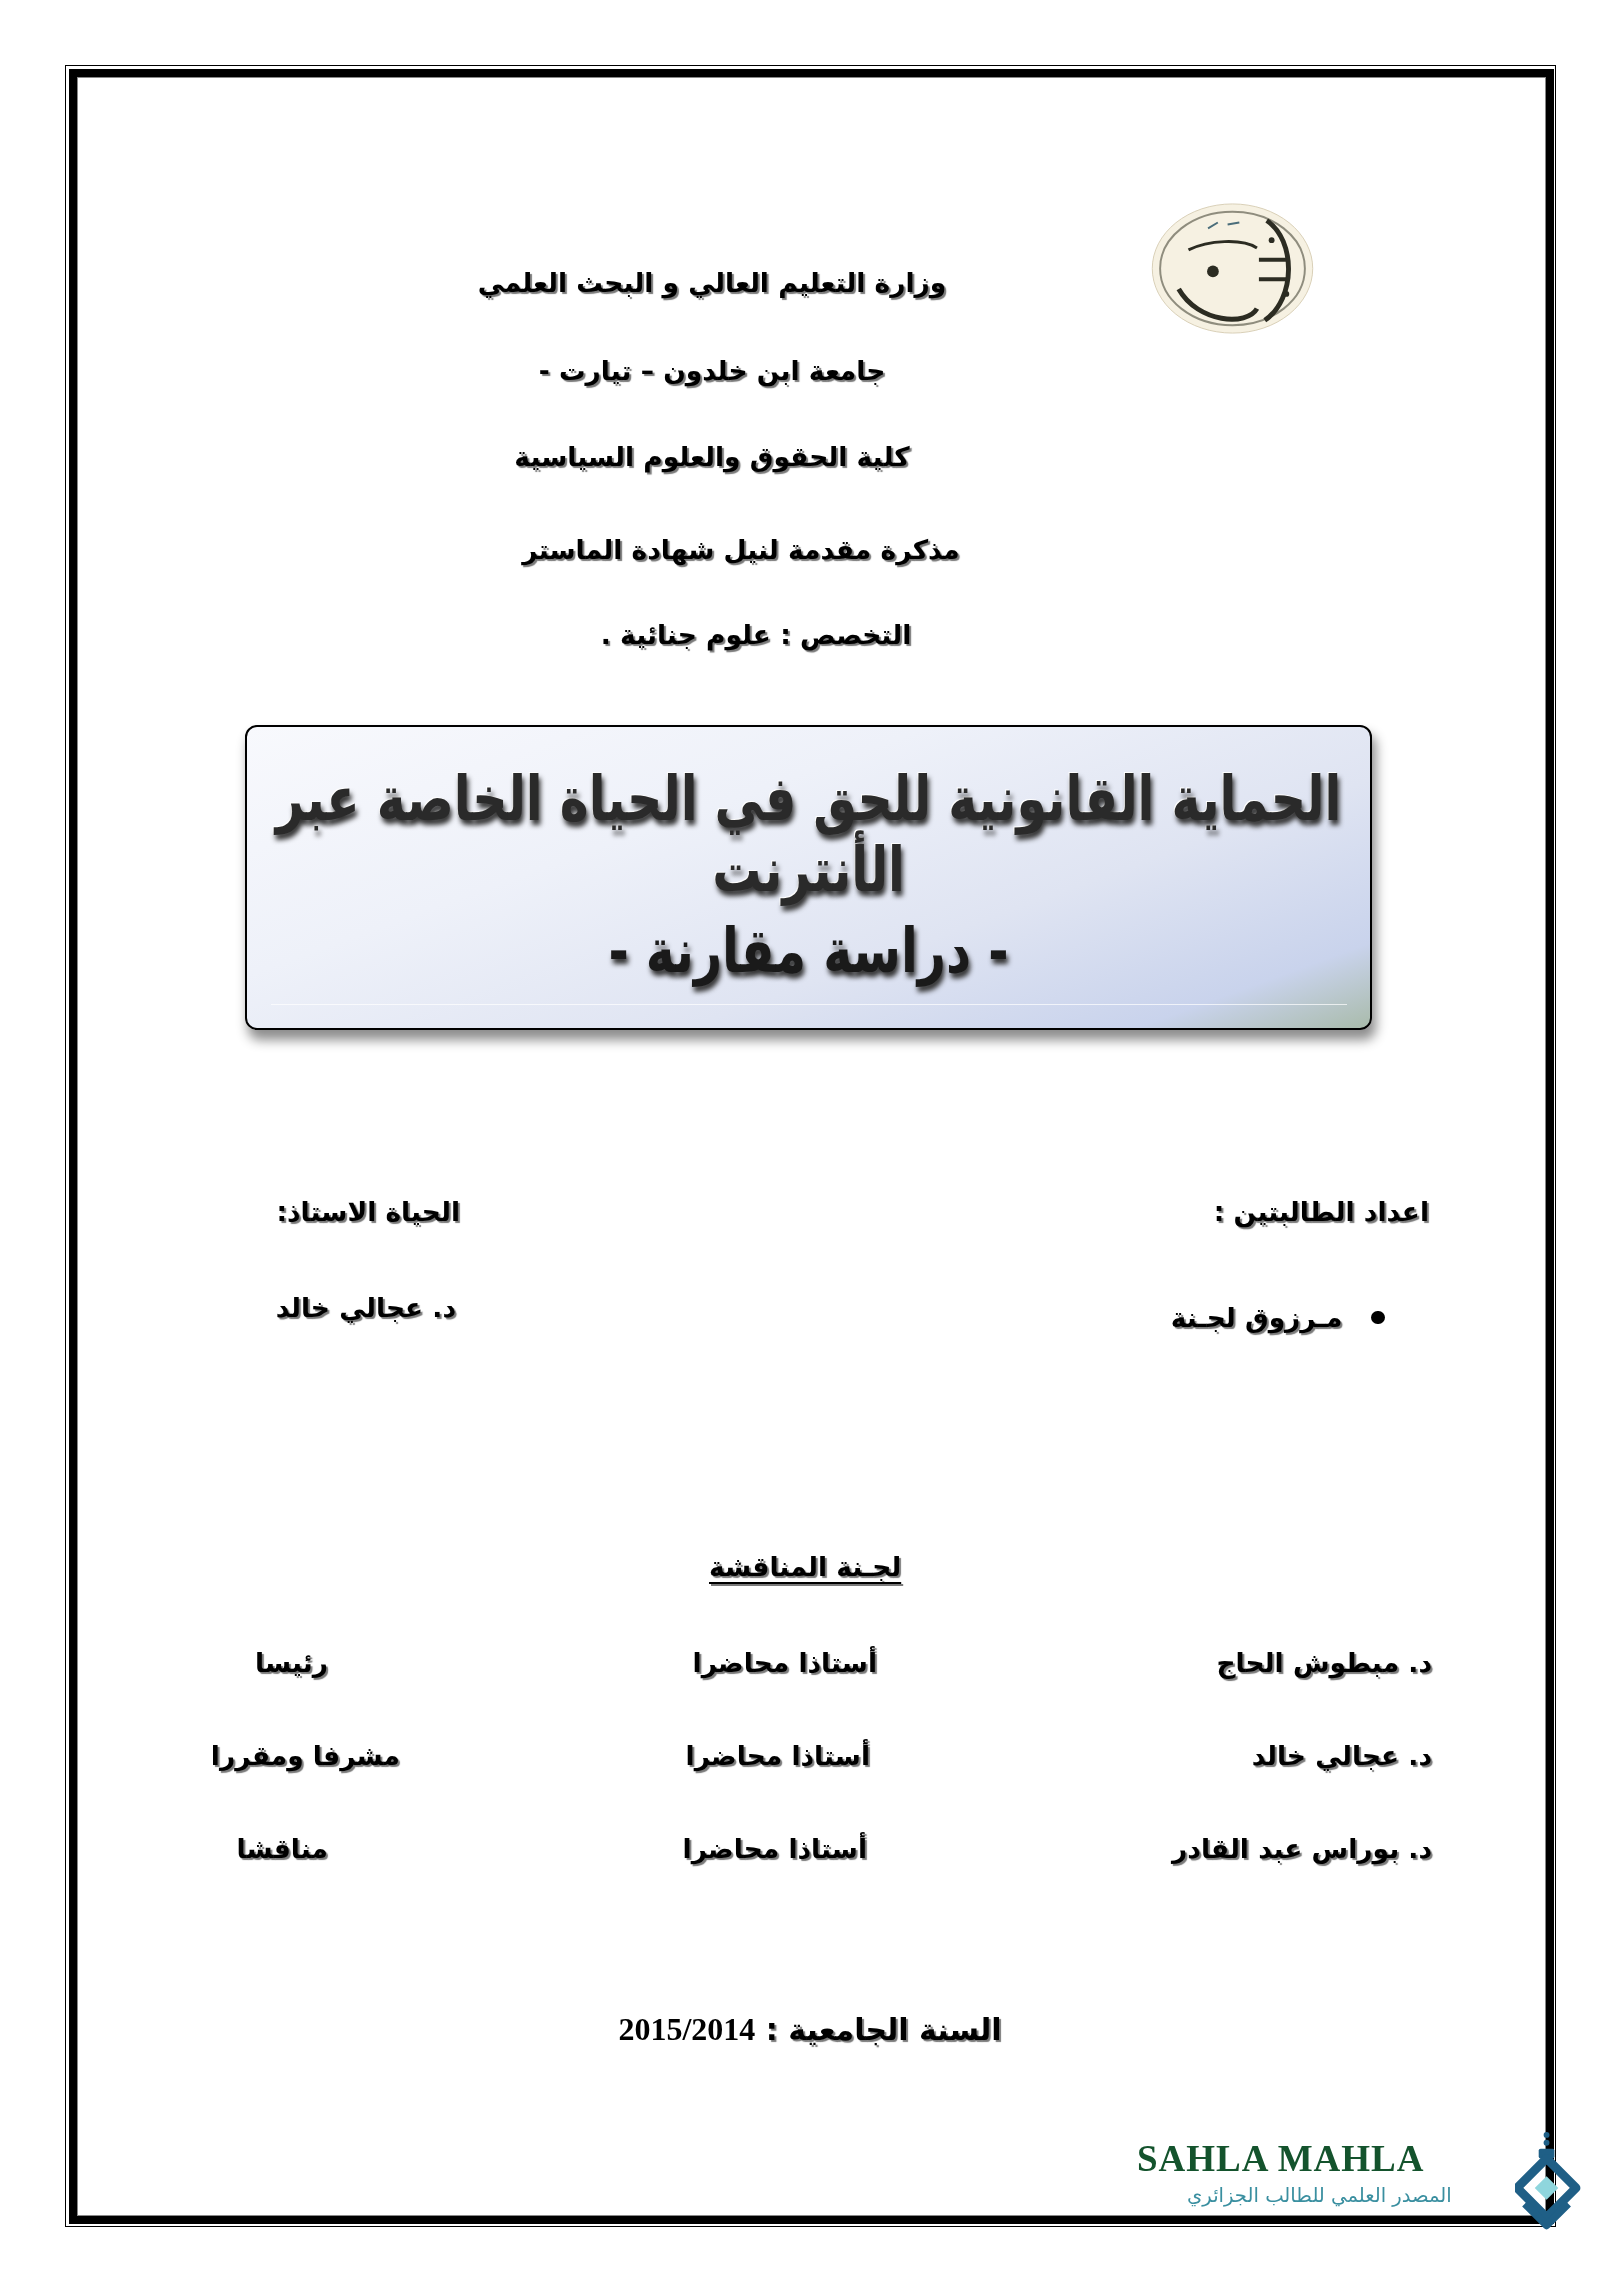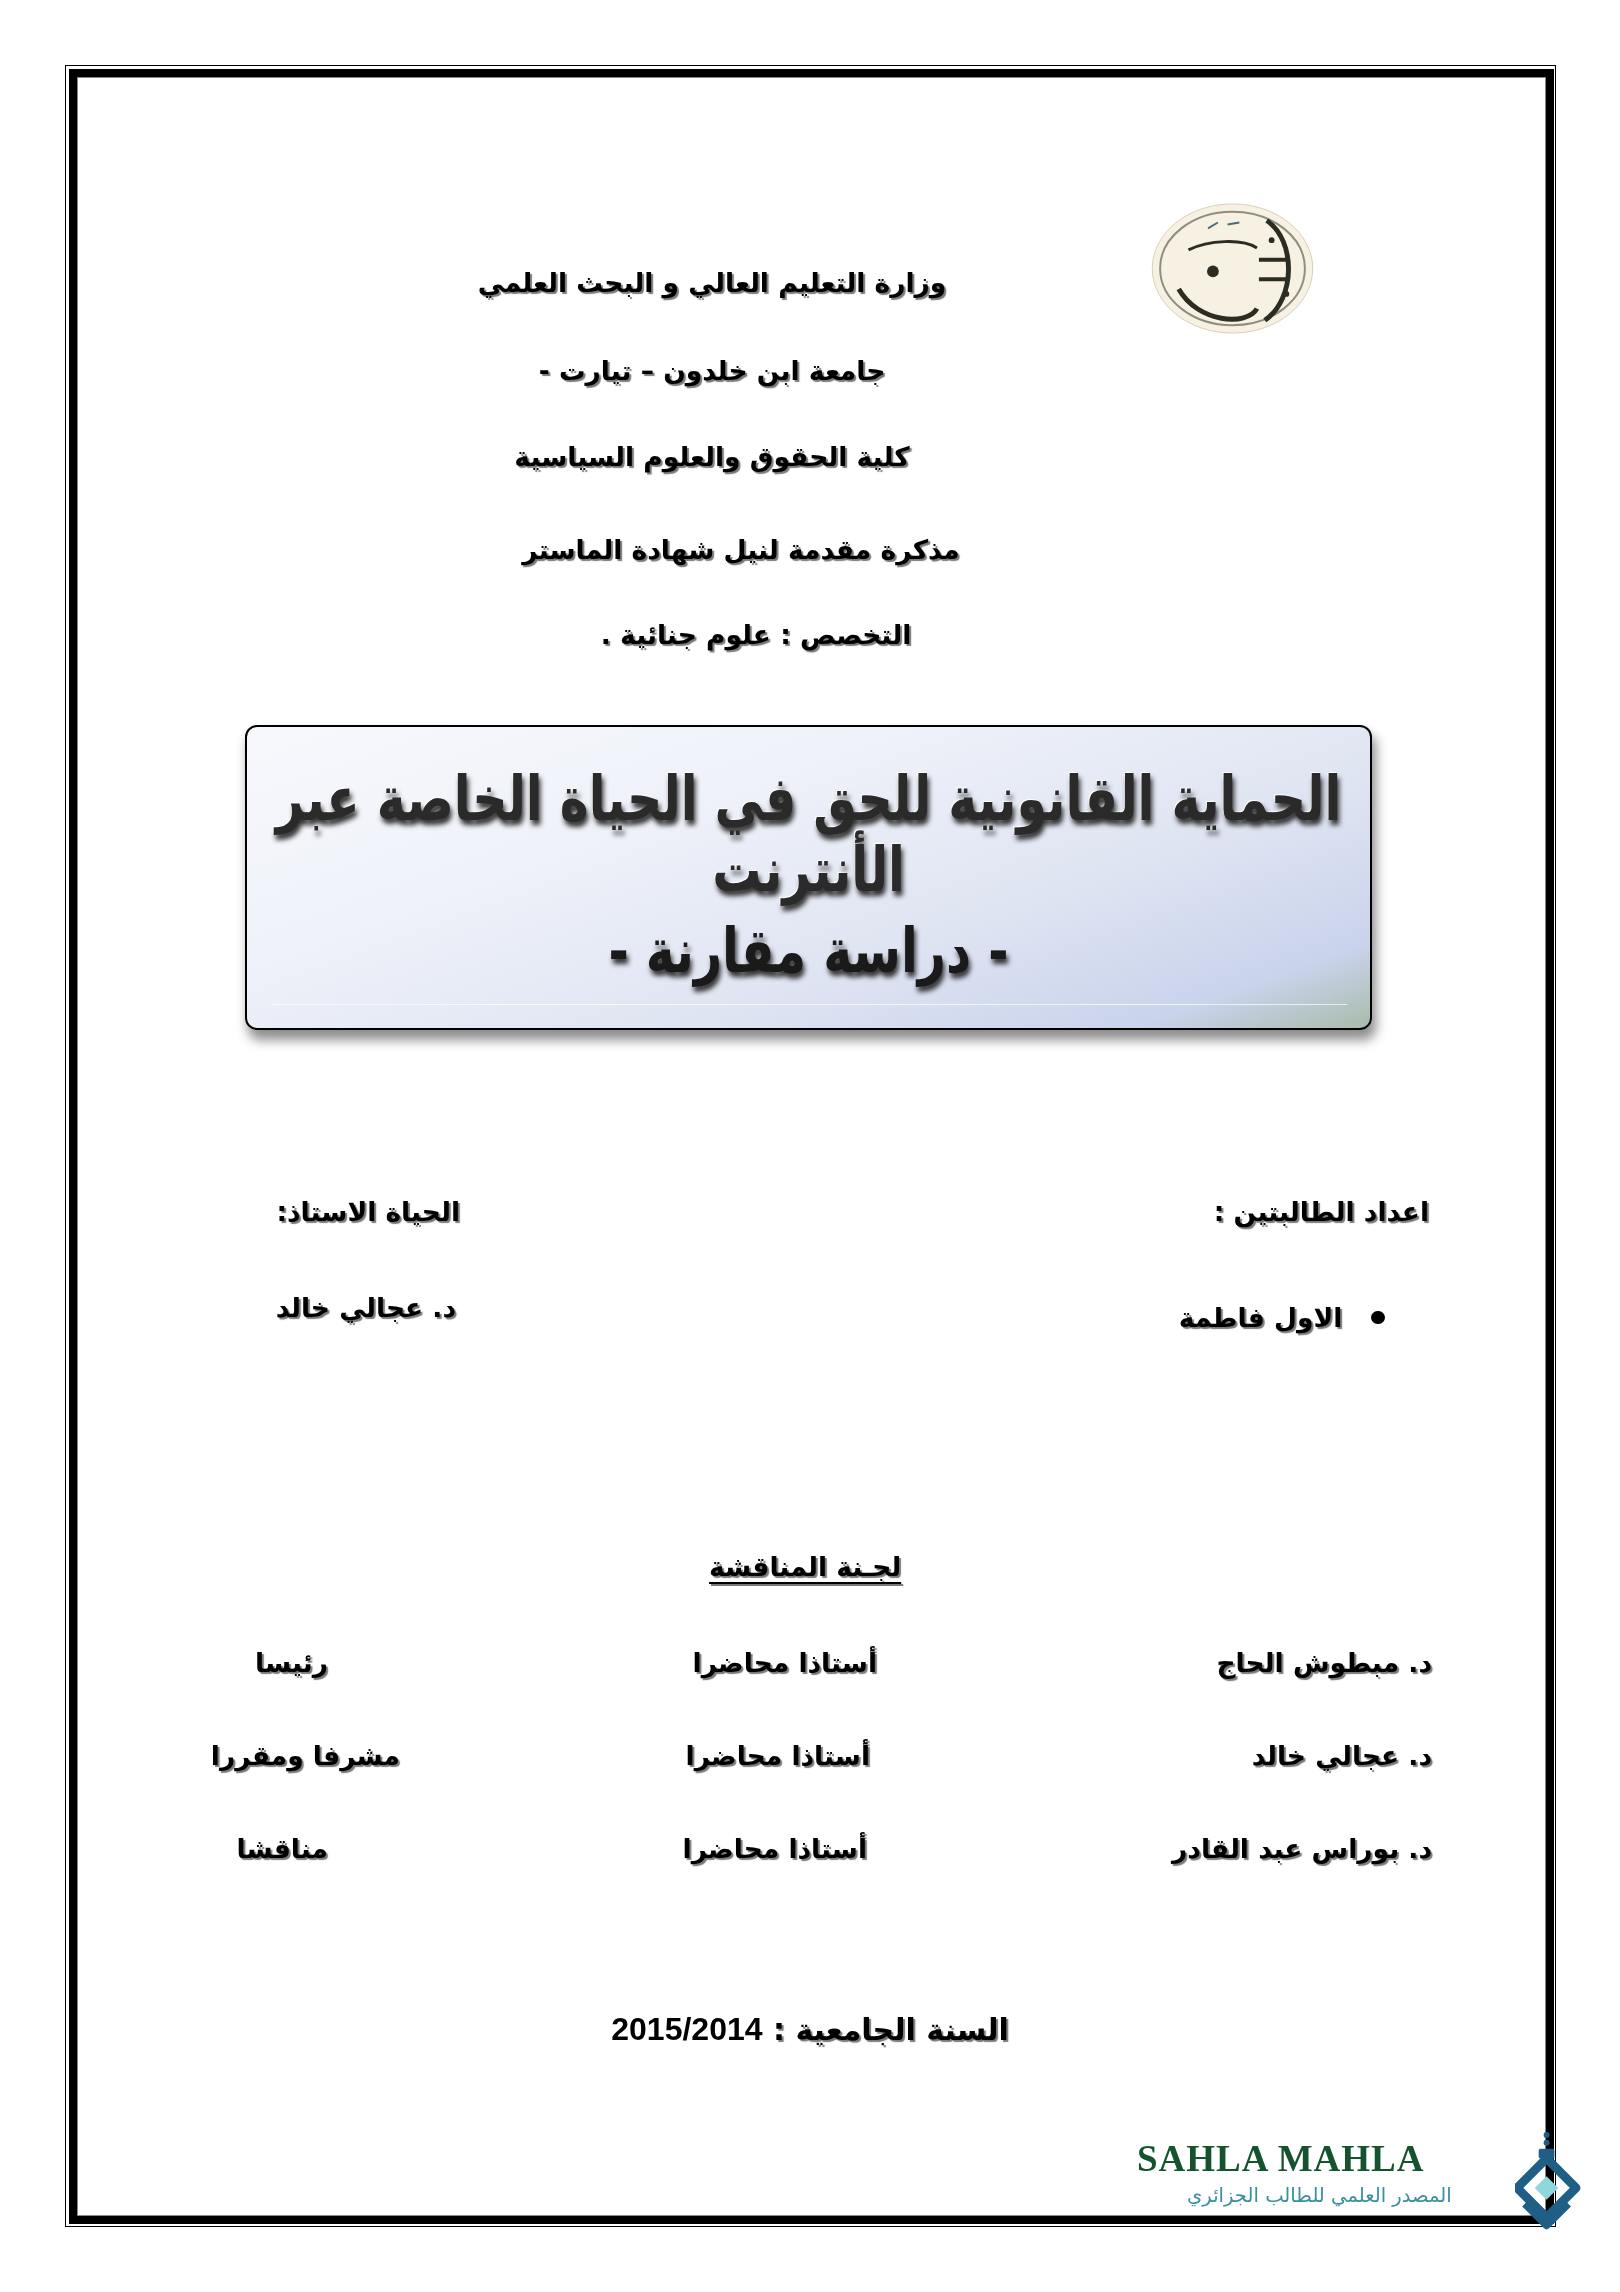"الاول فاطمة" span { text: الاول فاطمة -> مـرزوق لجـنة }
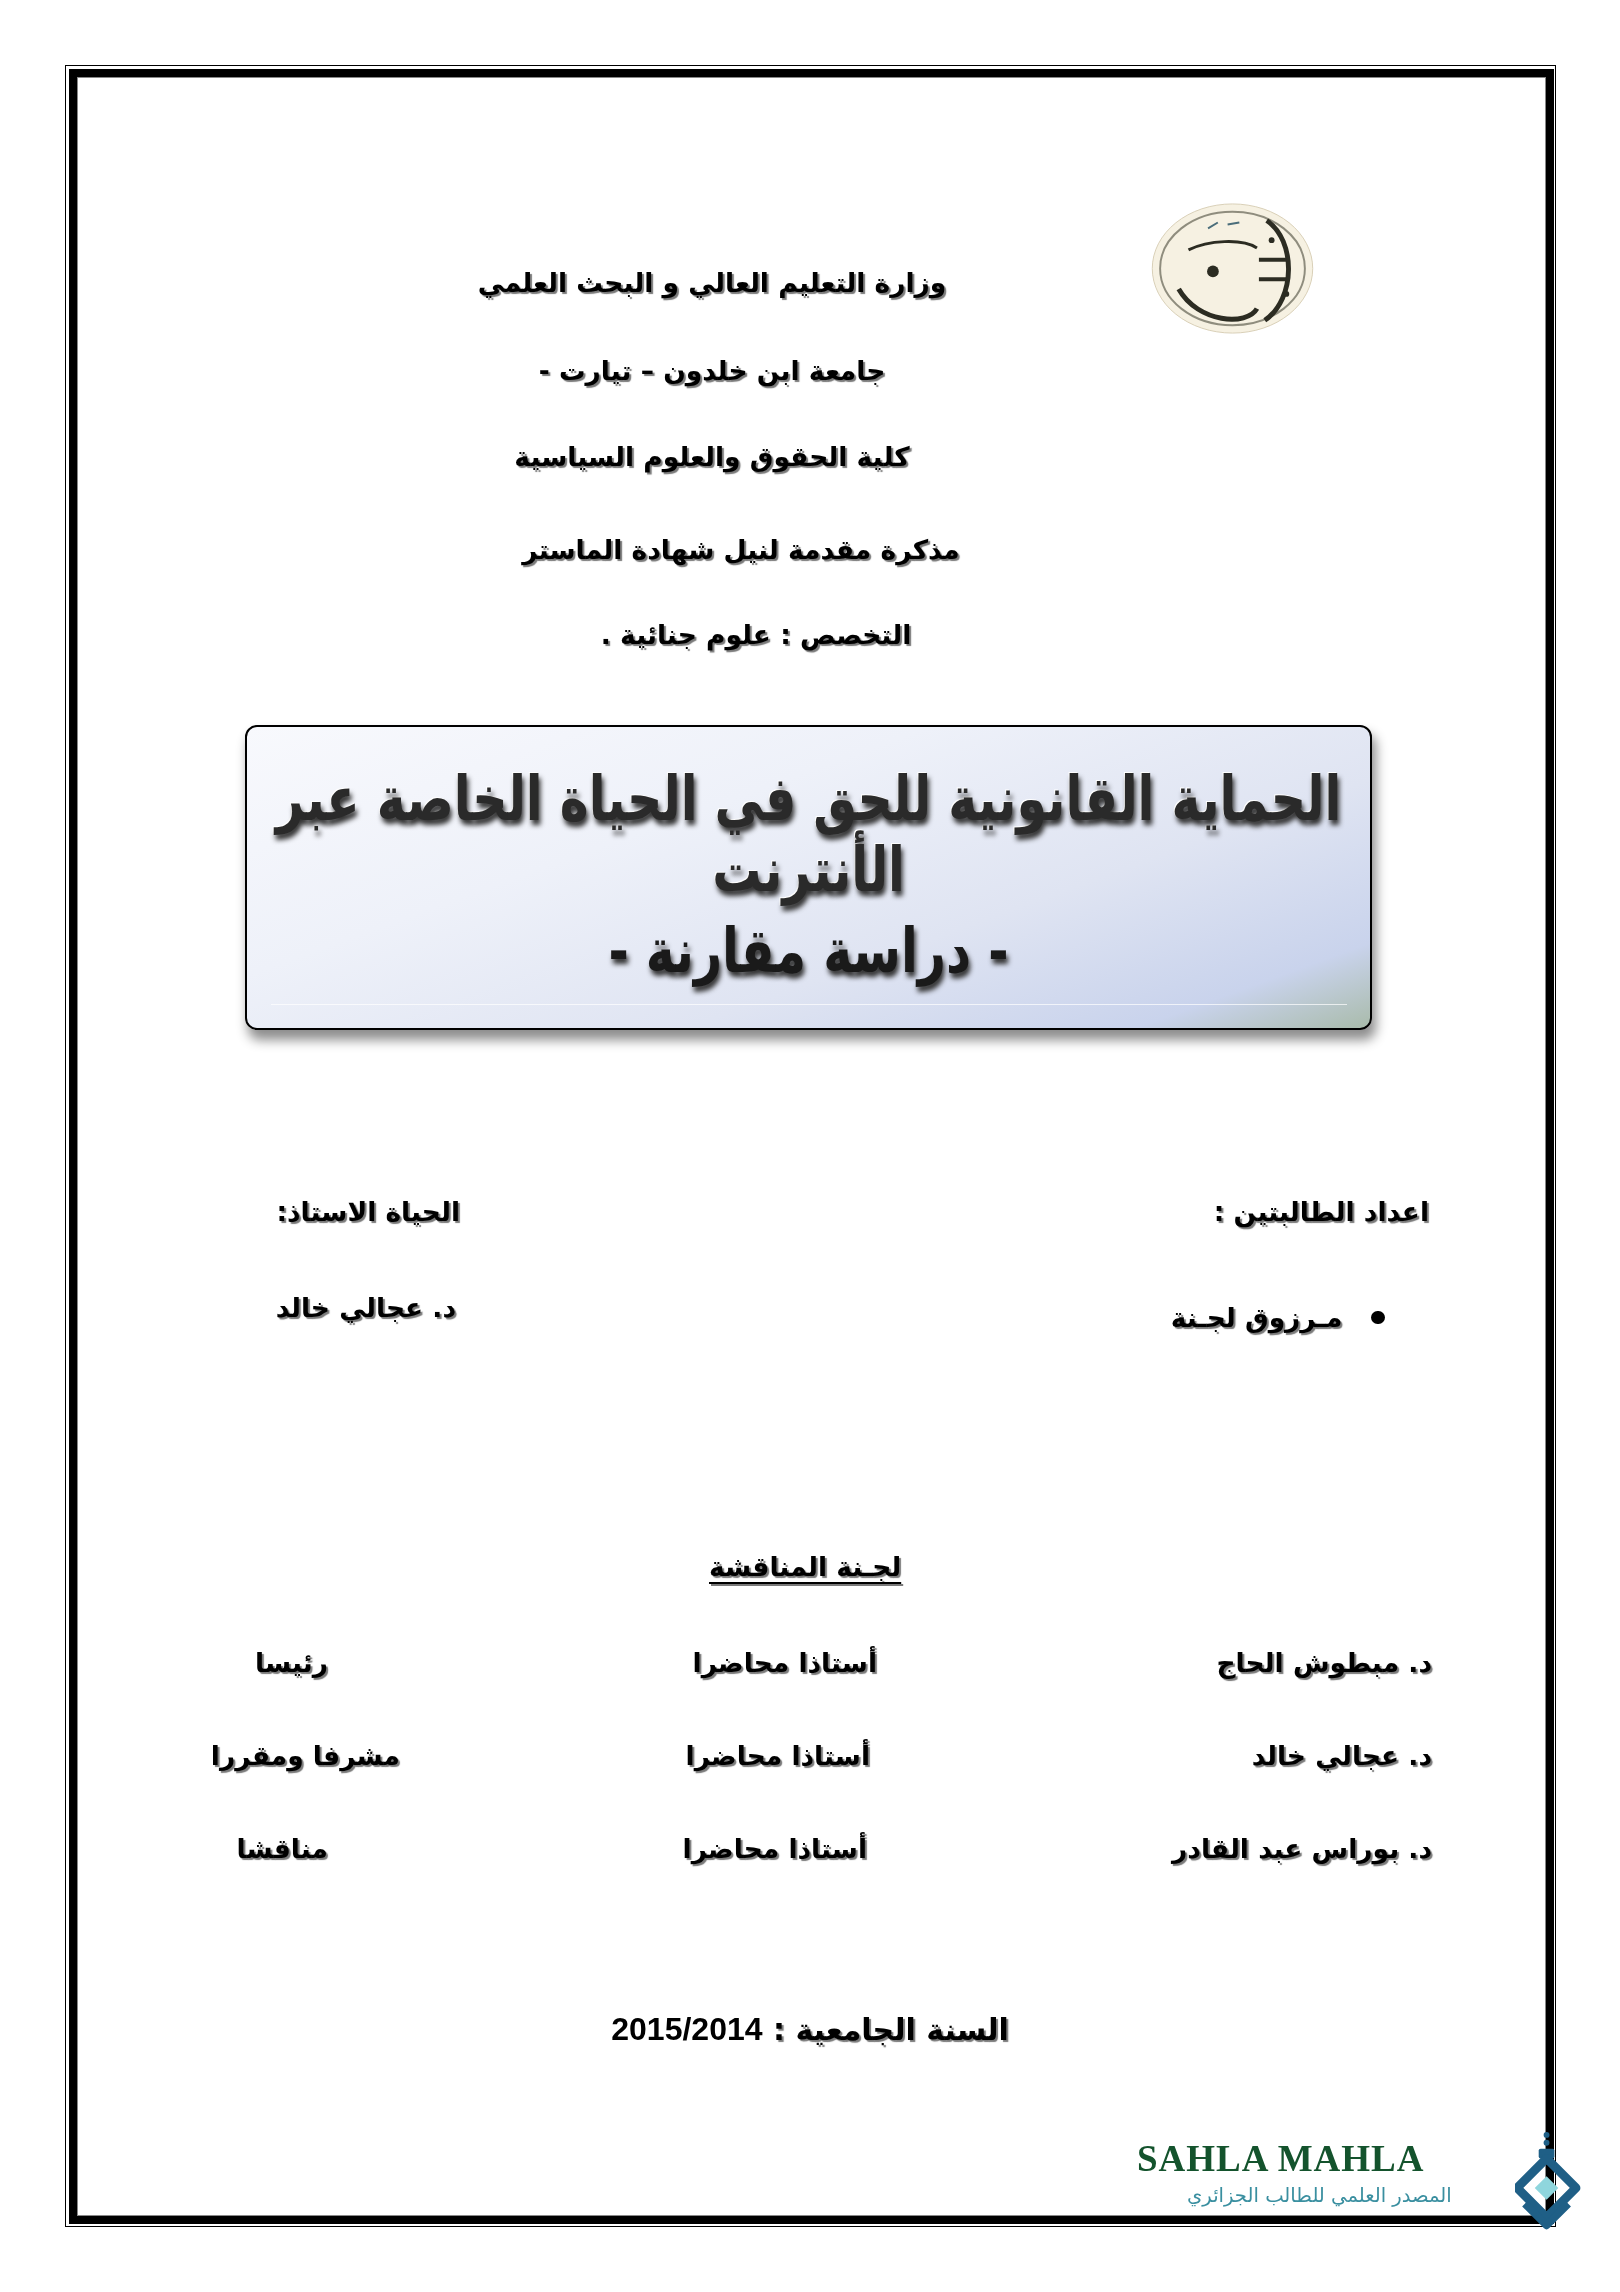"2015/2014" .year-line .year-value { font-family: Liberation Sans, sans-serif -> Liberation Serif, serif }
